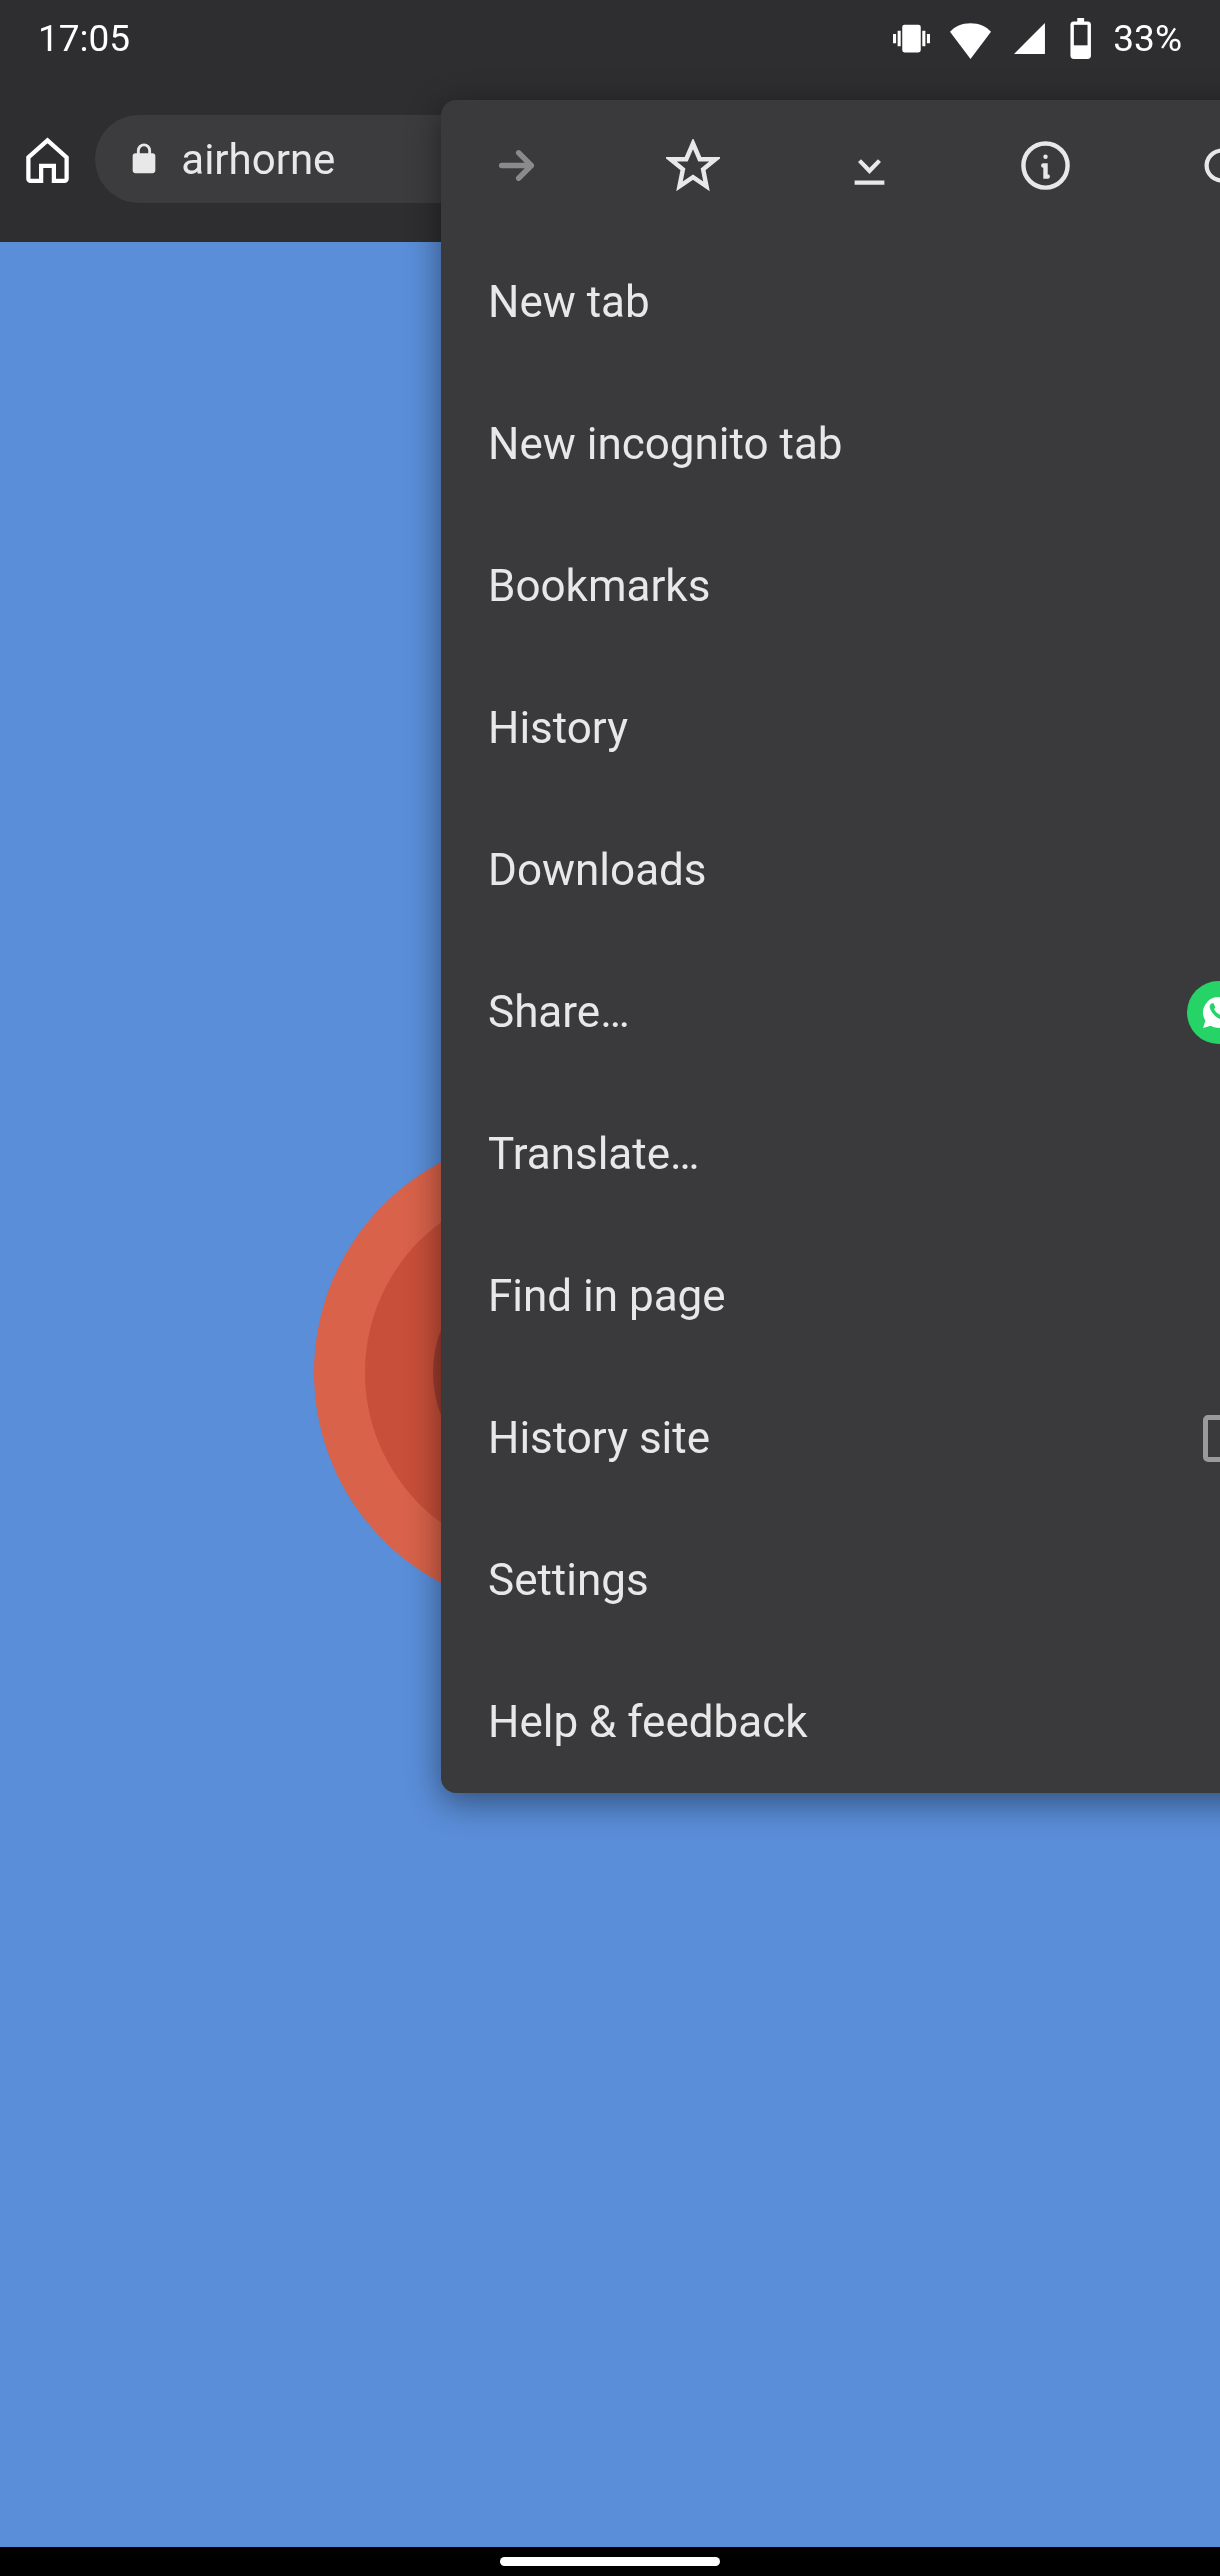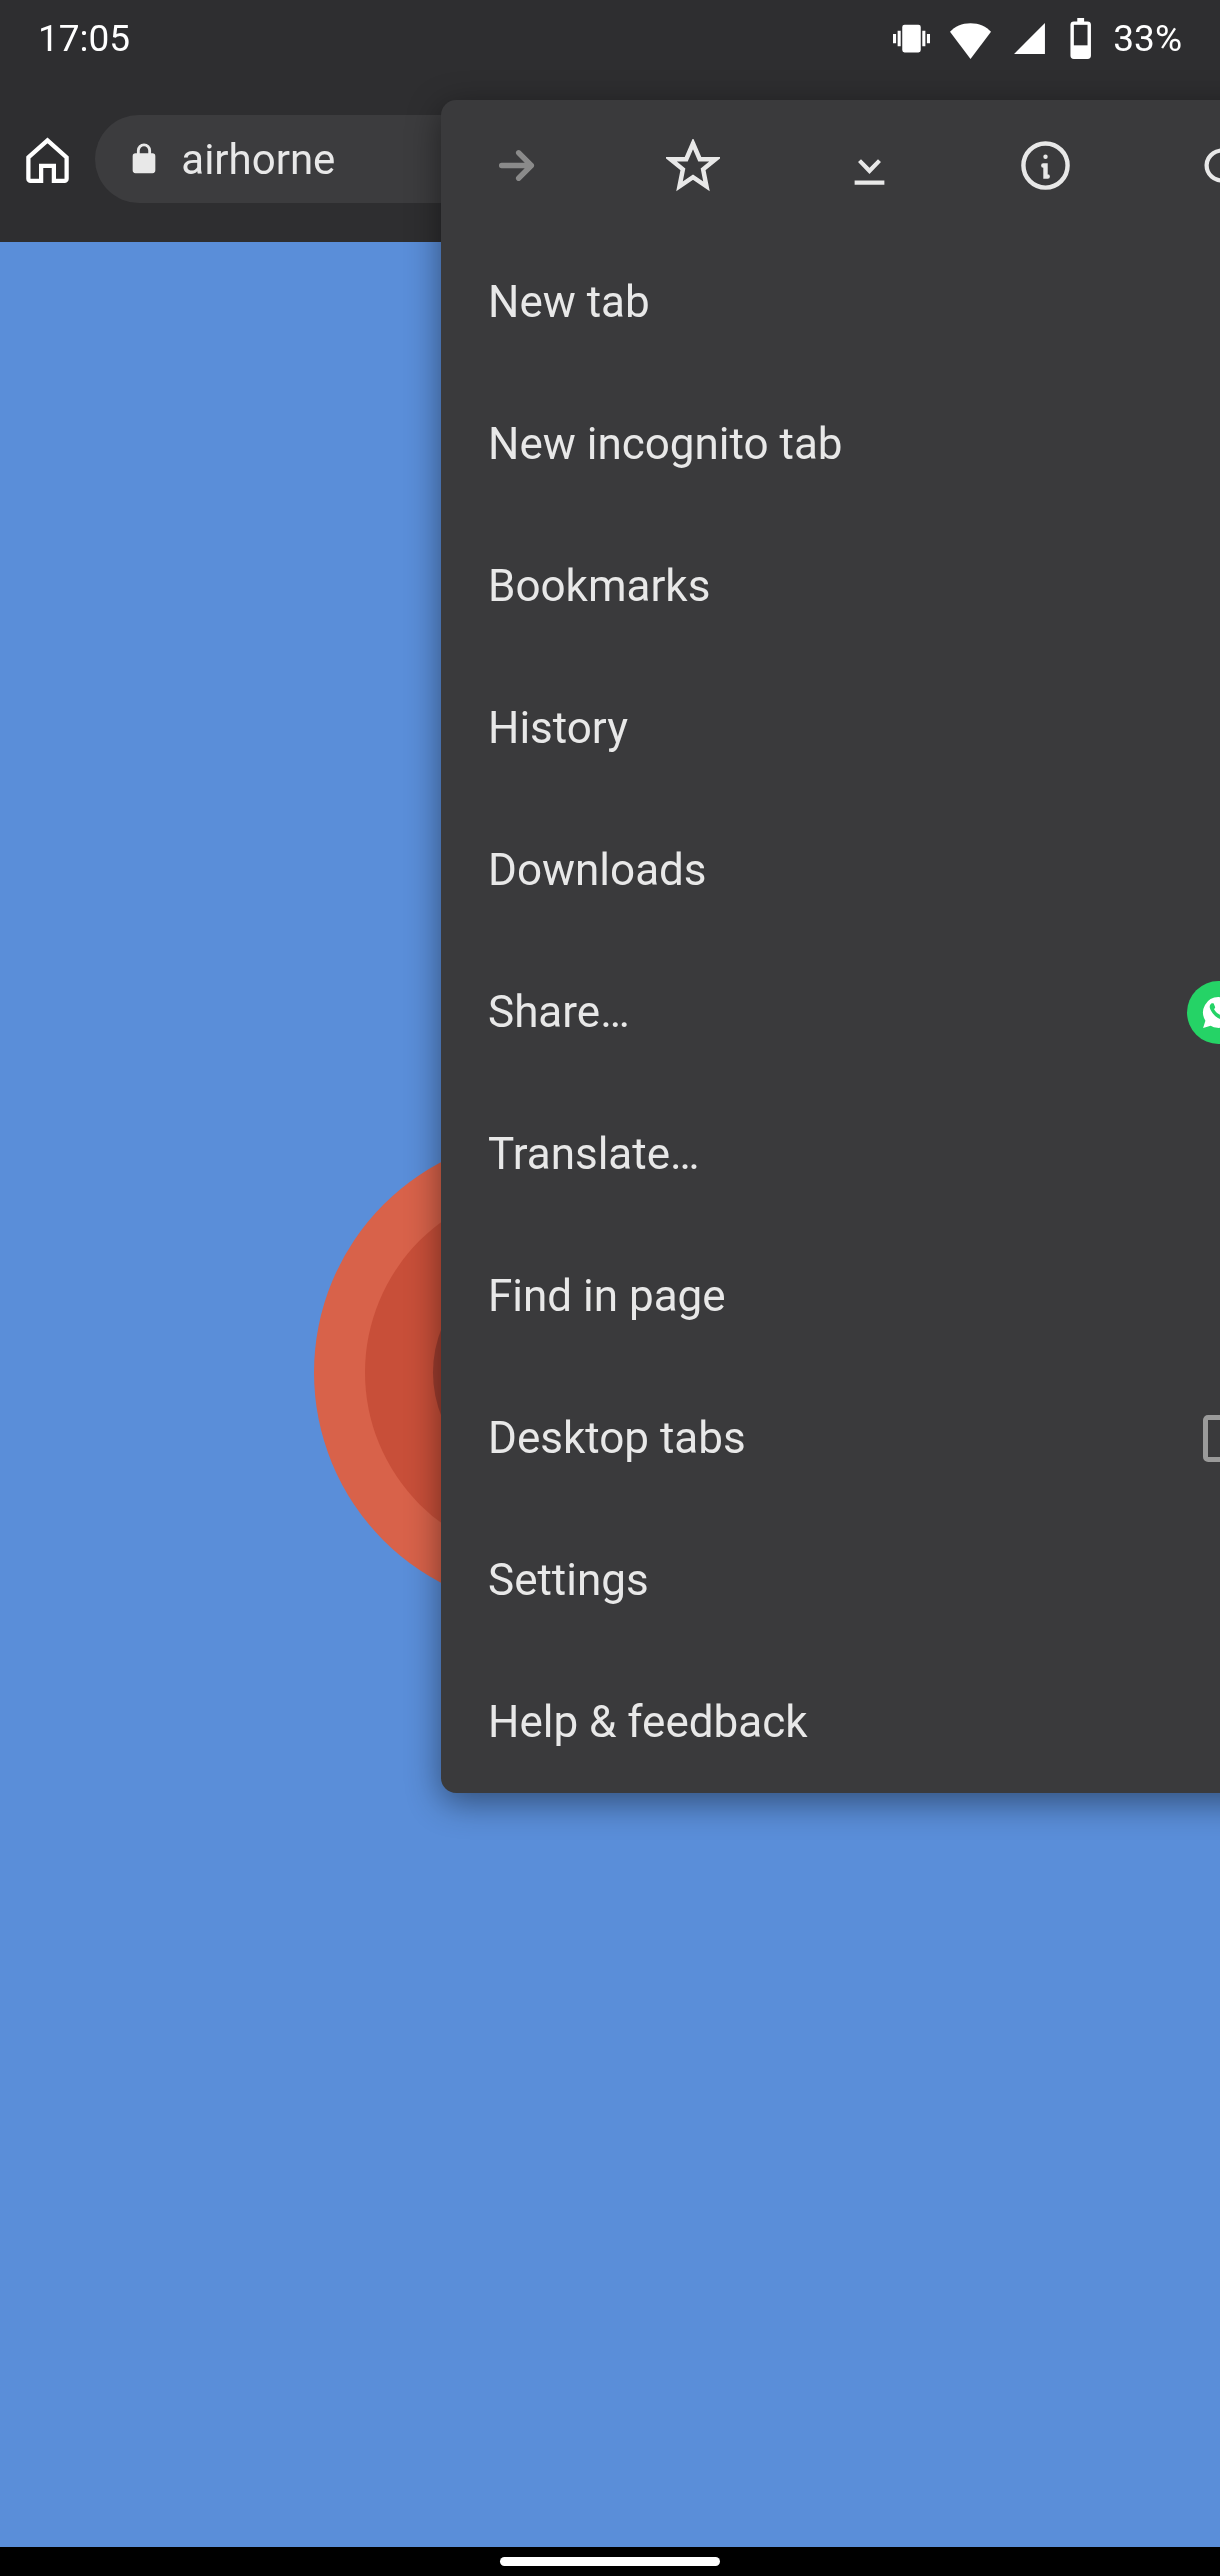"Desktop tabs" span { text: Desktop tabs -> History site }
